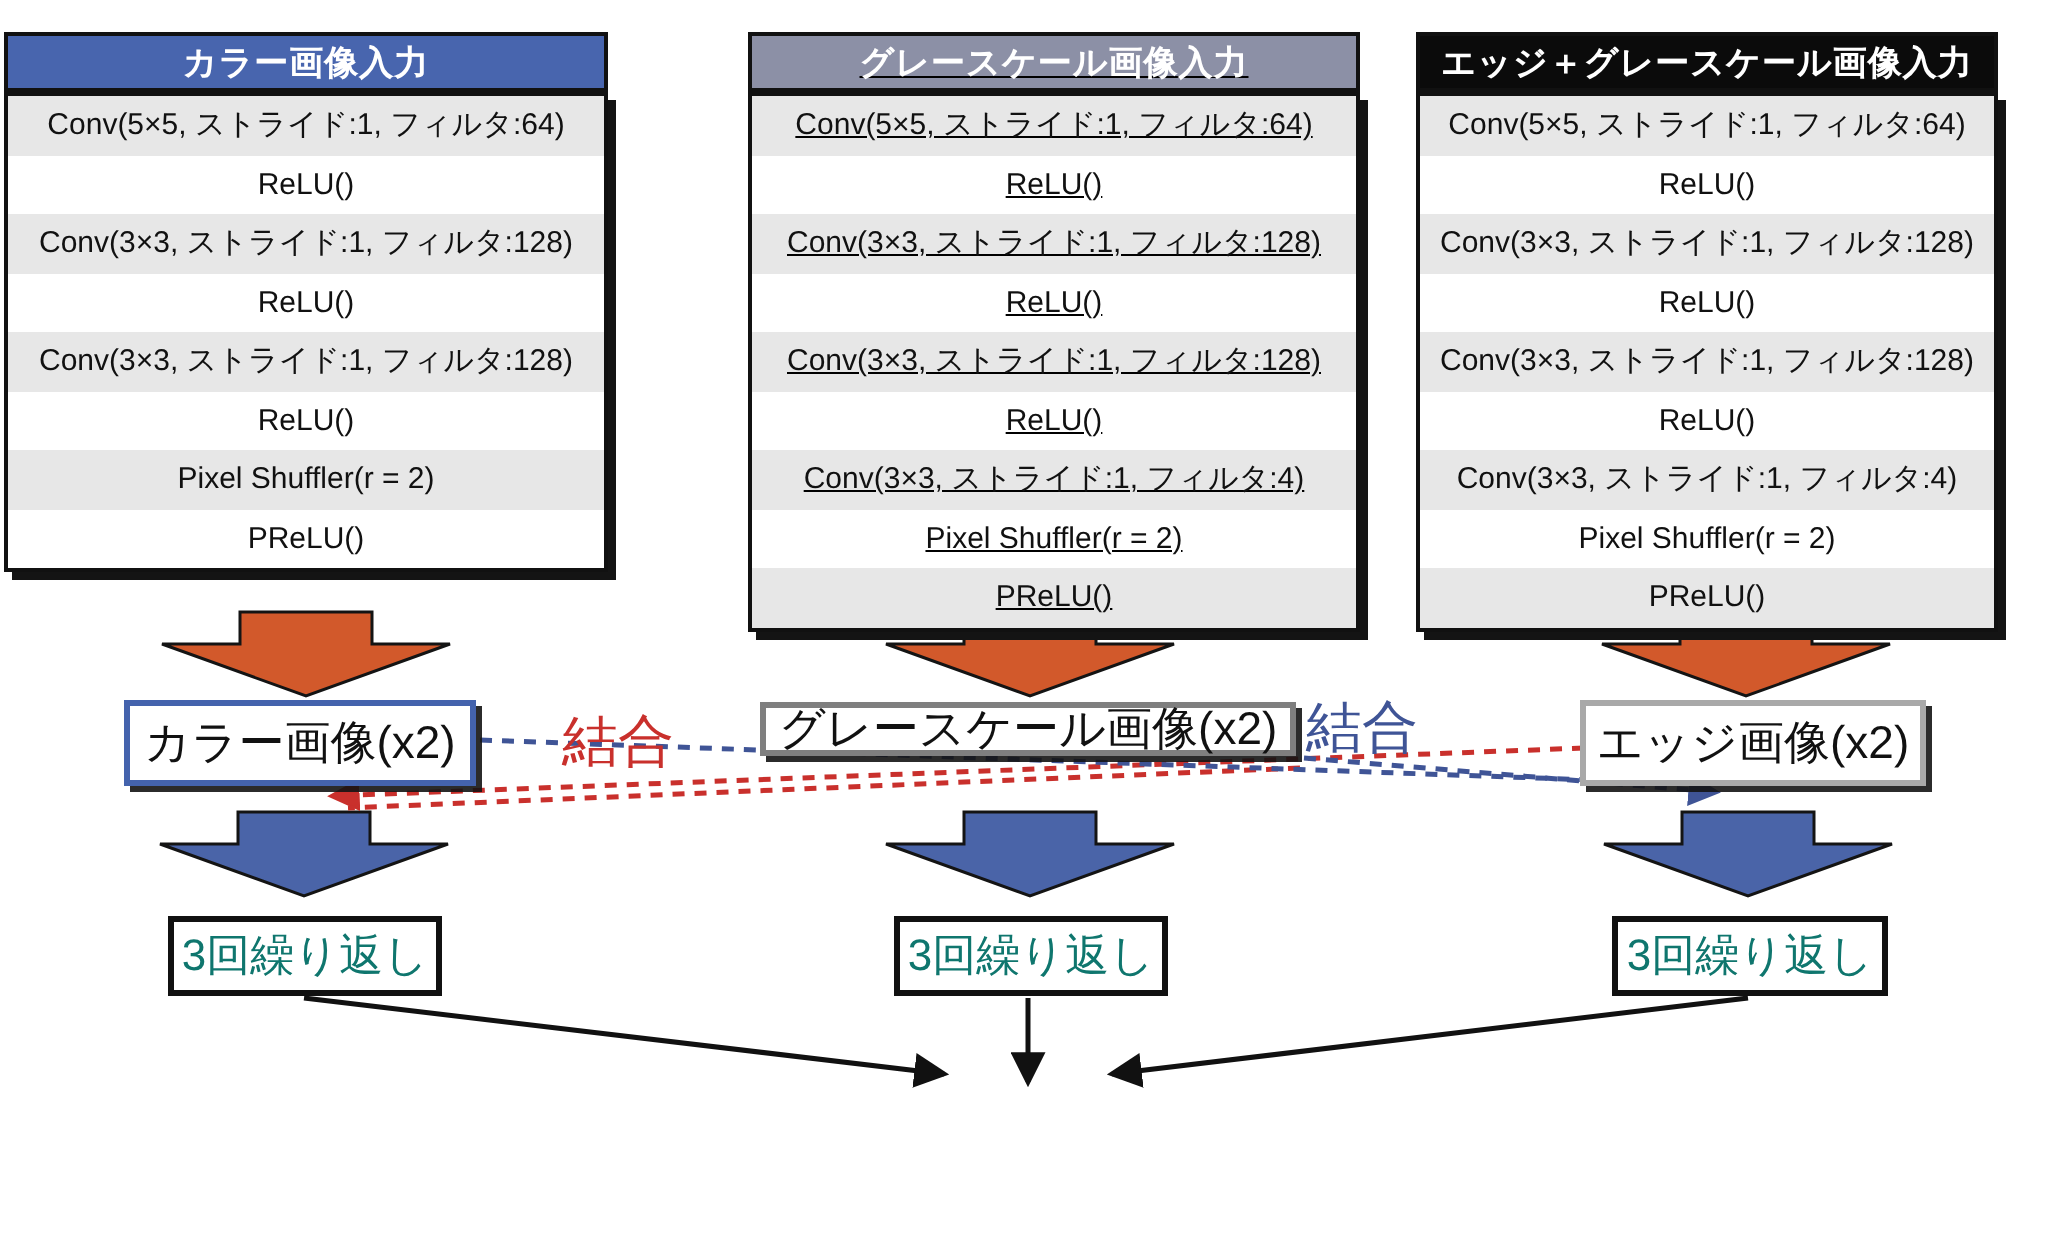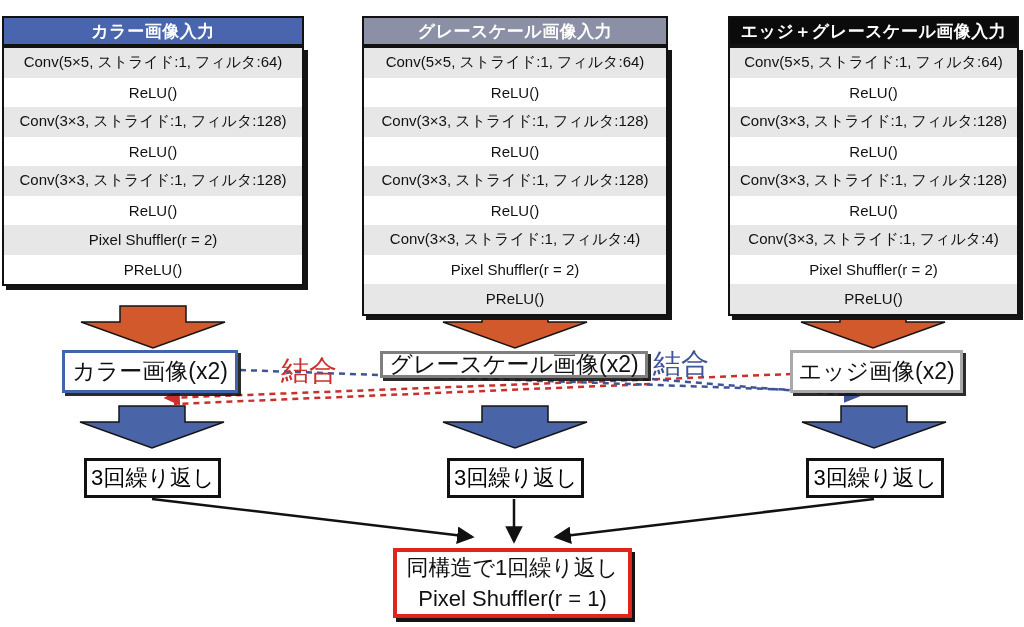"グレースケール画像入力" div.col { left: 362px -> 374px; text-decoration: none -> underline }
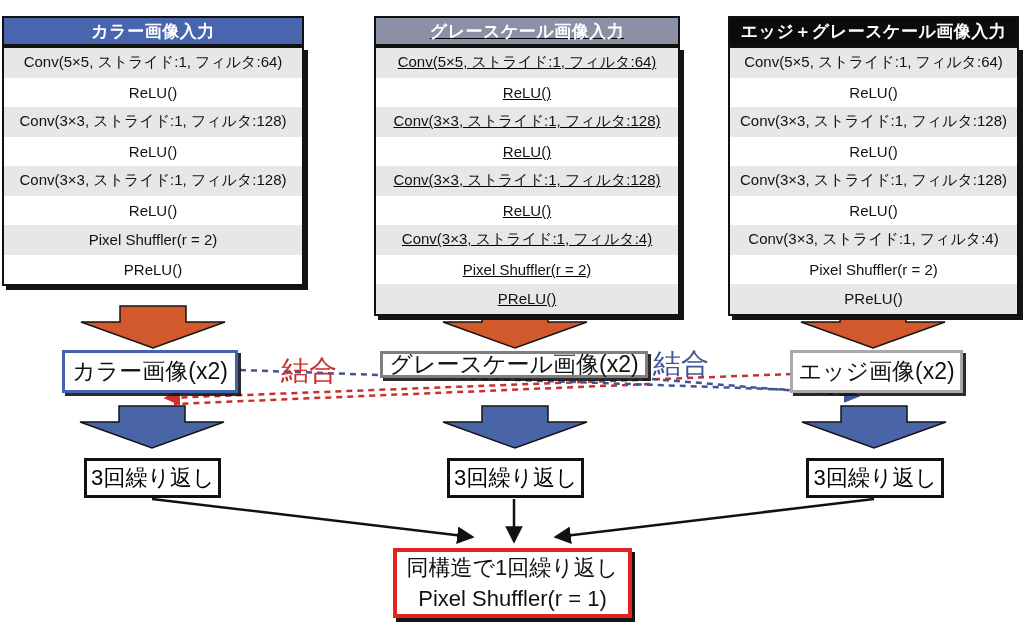"エッジ＋グレースケール画像入力" div.col { left: 728px -> 708px }
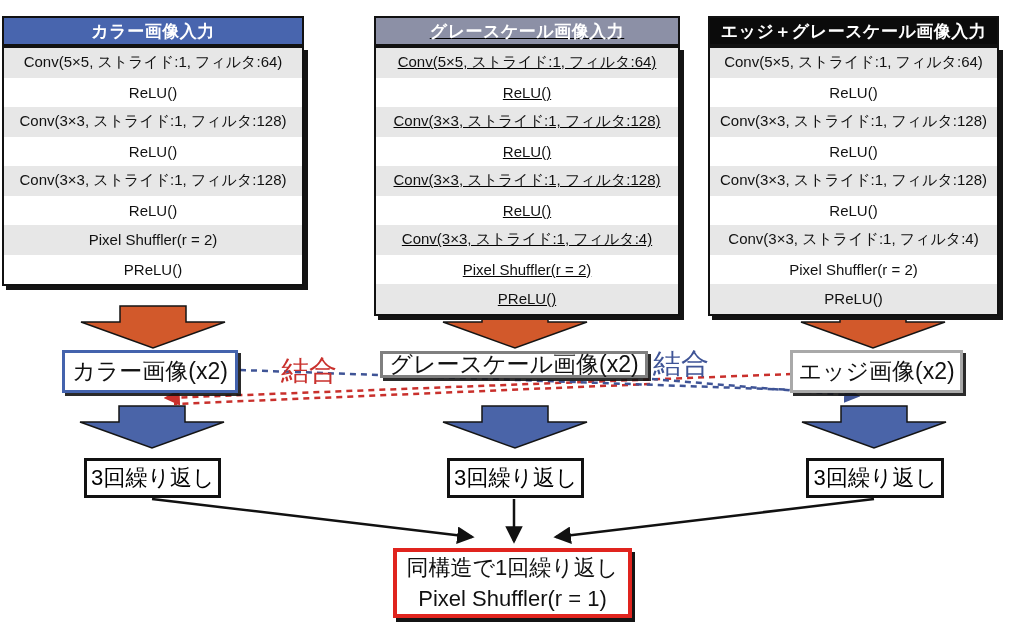"3回繰り返し" .repeatbox { color: #000000 -> #0f766e; font-family: Liberation Mono, monospace -> none }
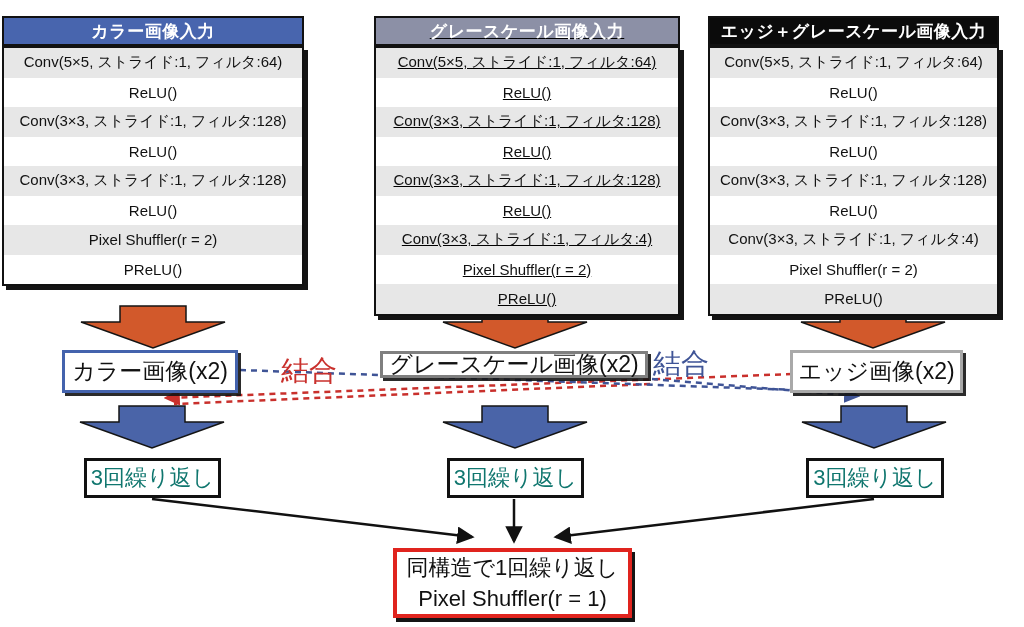"同構造で1回繰り返し" div.finalbox { html: <div> <div>同構造で1回繰り返し</div> <div>Pixel Shuffler(r = 1)</div> </div> -> none }
